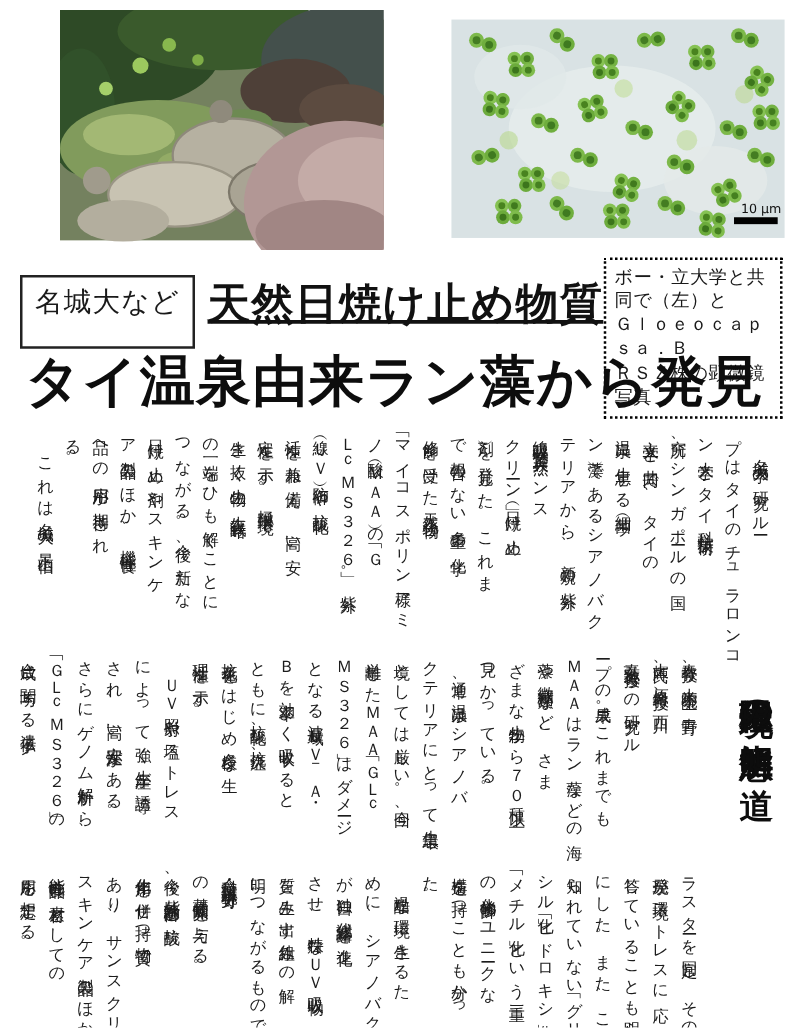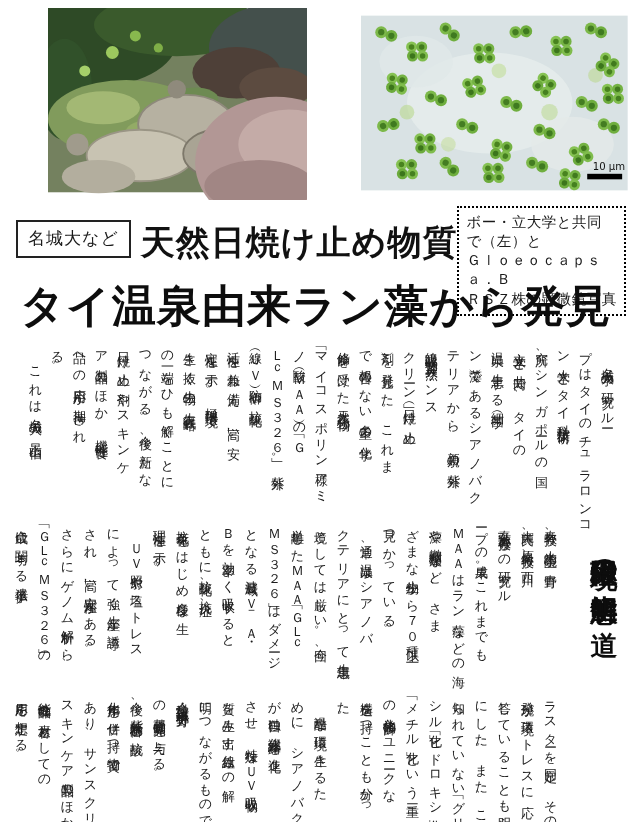"名城大など" .kicker-box { font-size: 17px -> 22px; padding: 5px 10px 6px -> 5px 10px 20px }
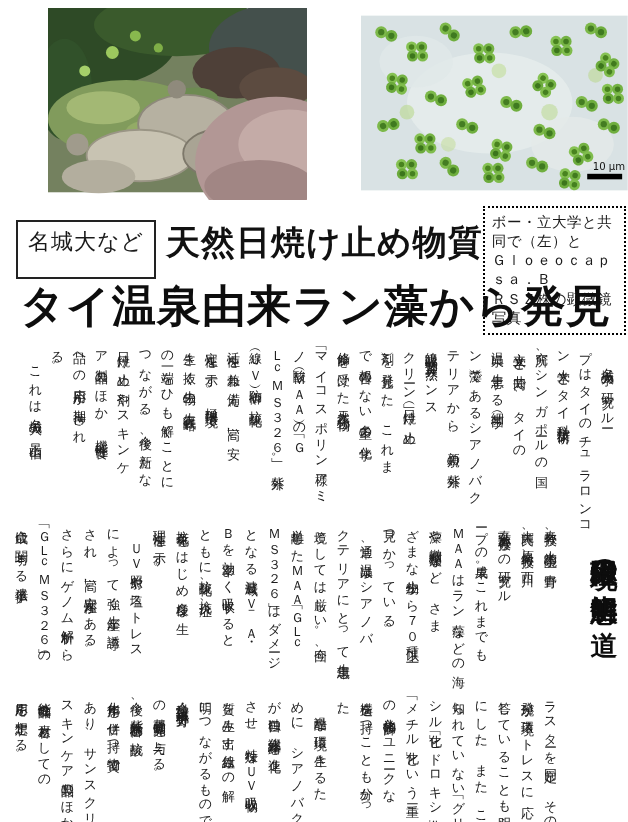"天然日焼け止め物質" .section-headline { text-decoration: none -> underline }
